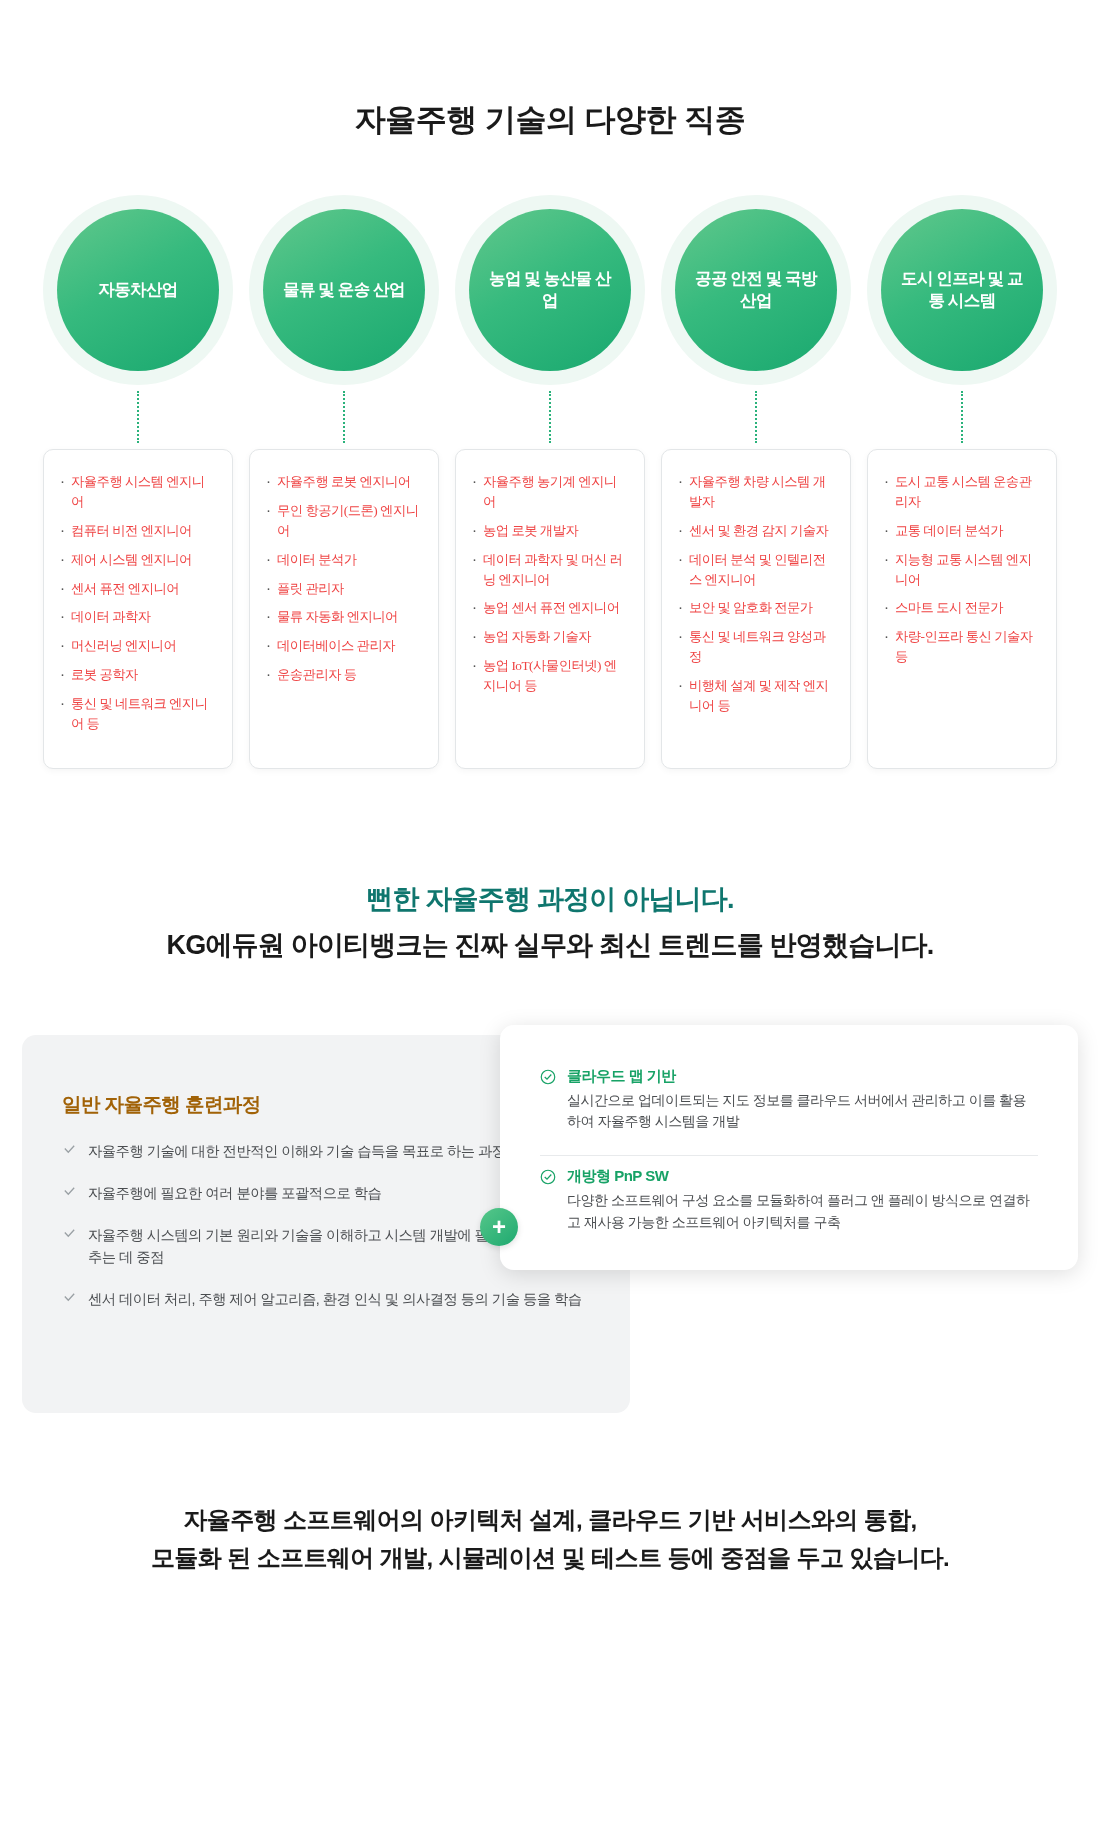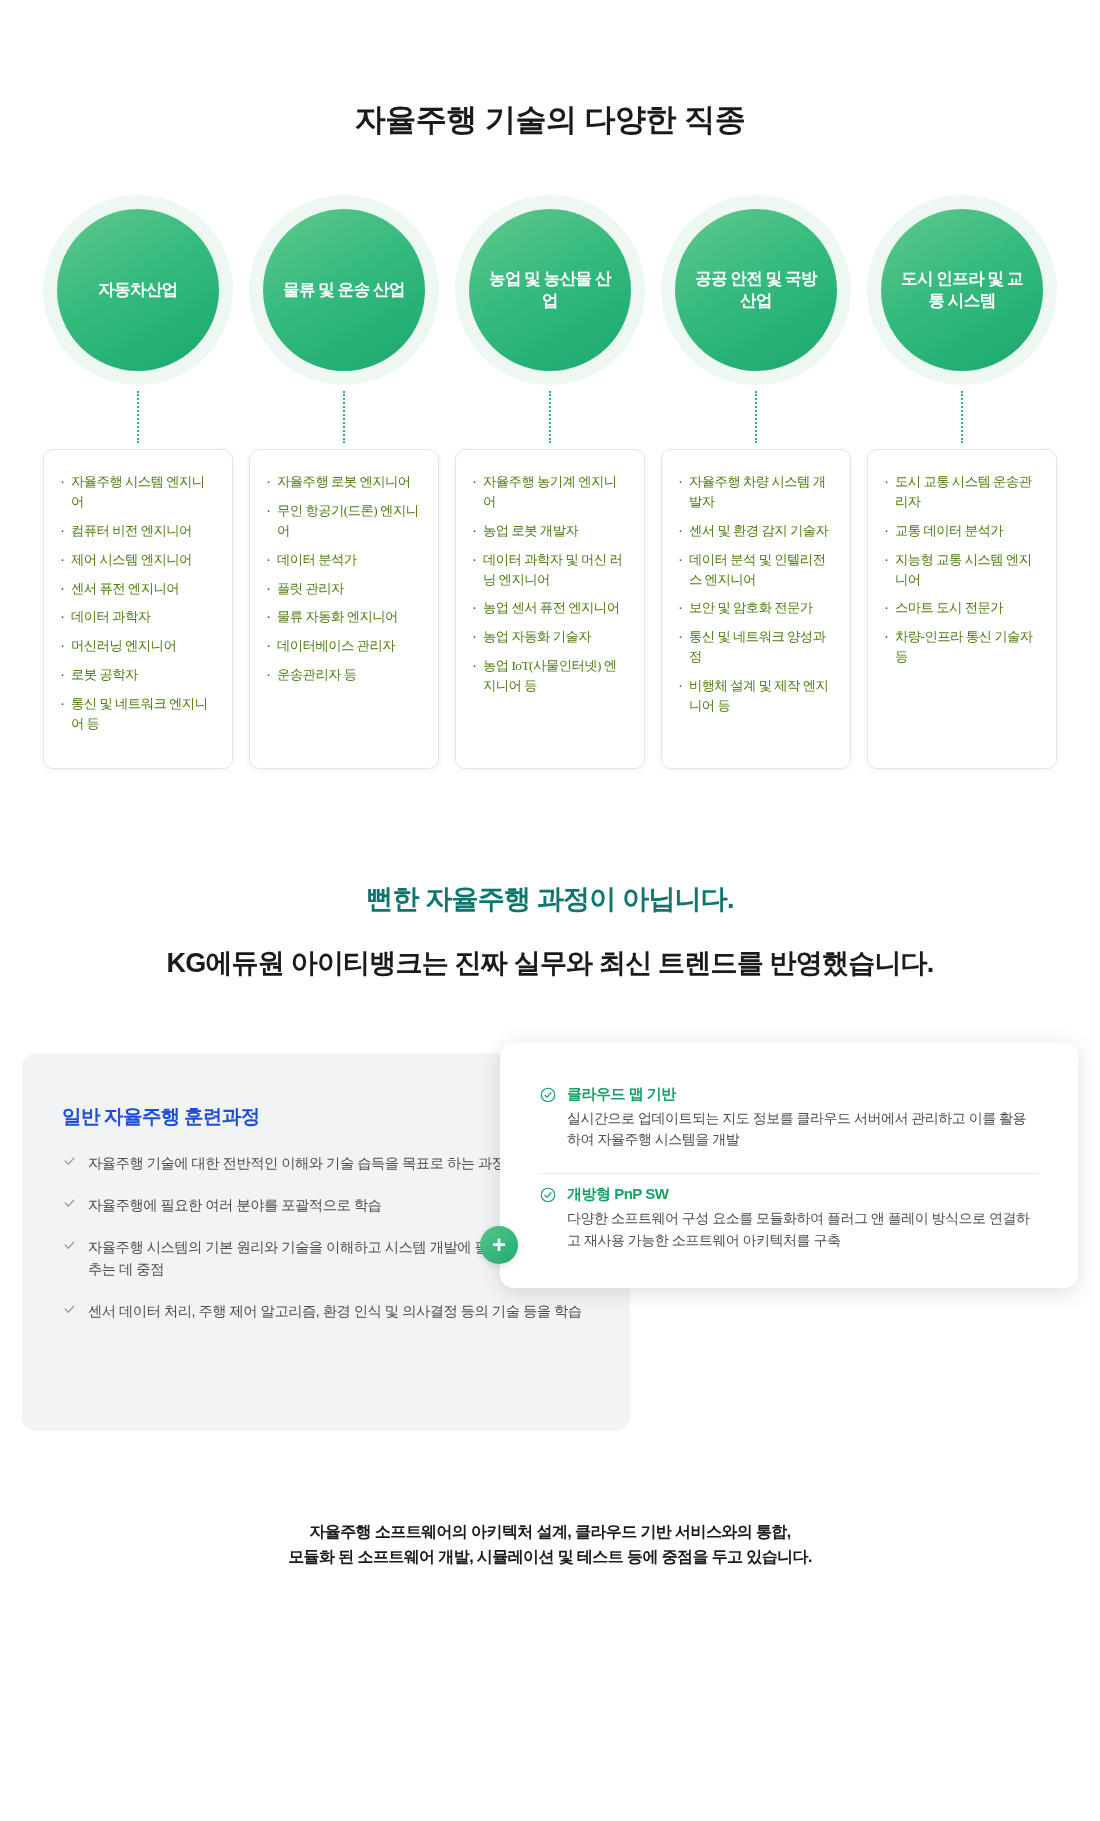"자율주행 시스템 엔지니어" .card li { color: #4d7c0f -> #ef4444 }
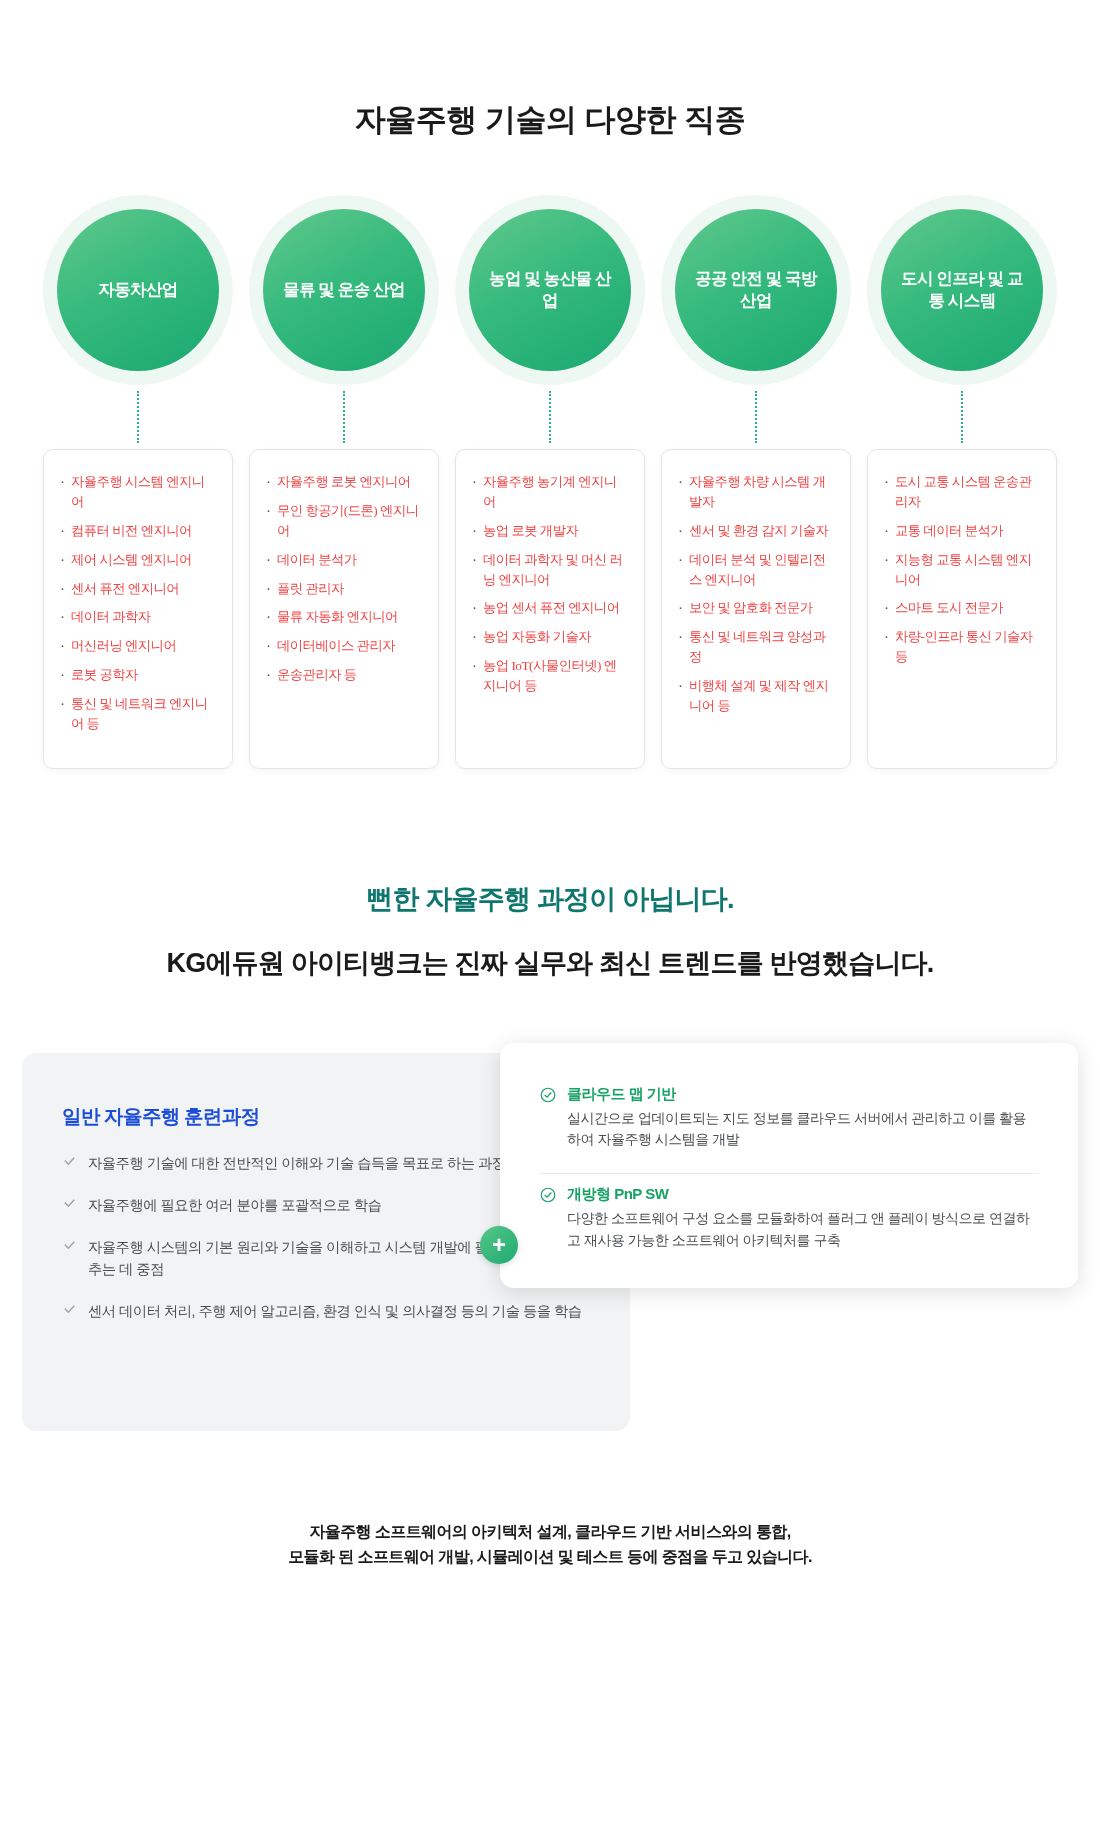"KG에듀원 아이티뱅크는 진짜 실무와 최신" .headline-black { margin-top: 28px -> 10px }
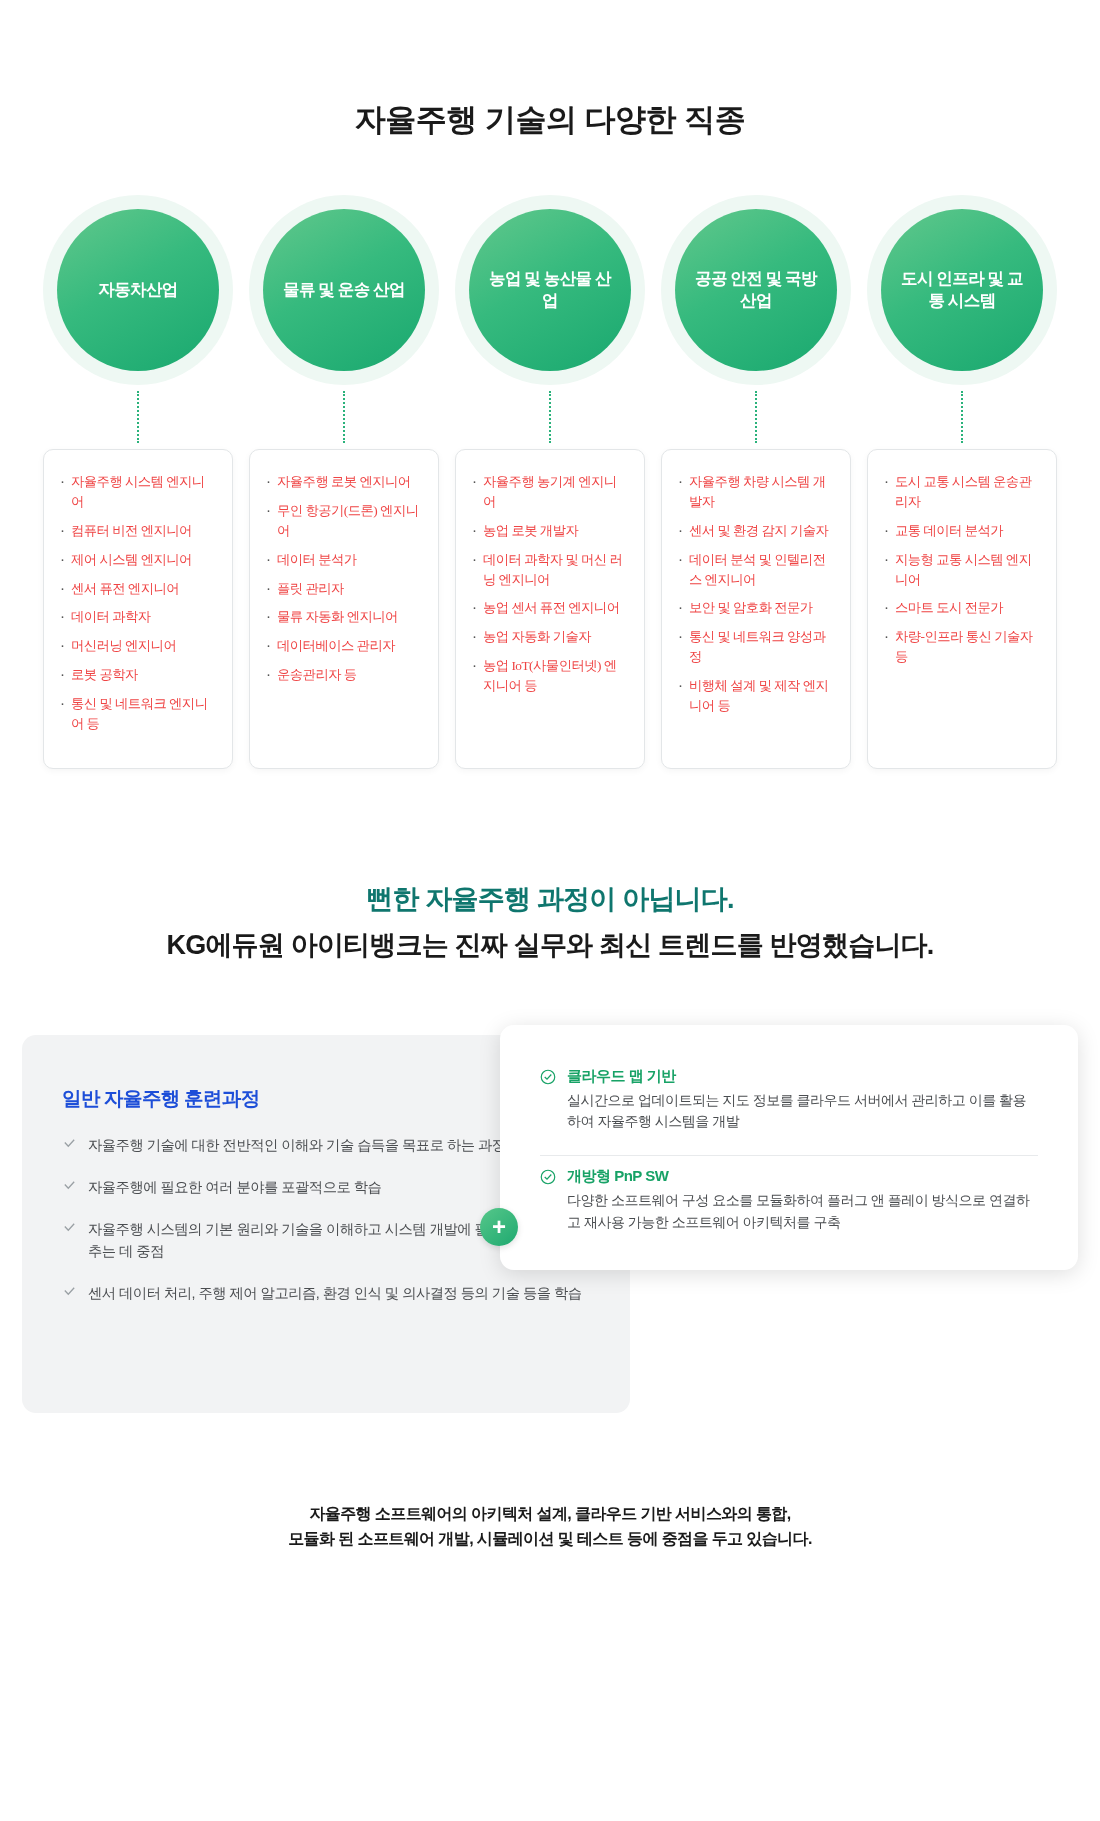"일반 자율주행 훈련과정" .panel-left h3 { color: #1d4ed8 -> #a16207; font-family: Liberation Serif, serif -> none; margin: 4px 0 22px 0 -> 10px 0 22px 0 }
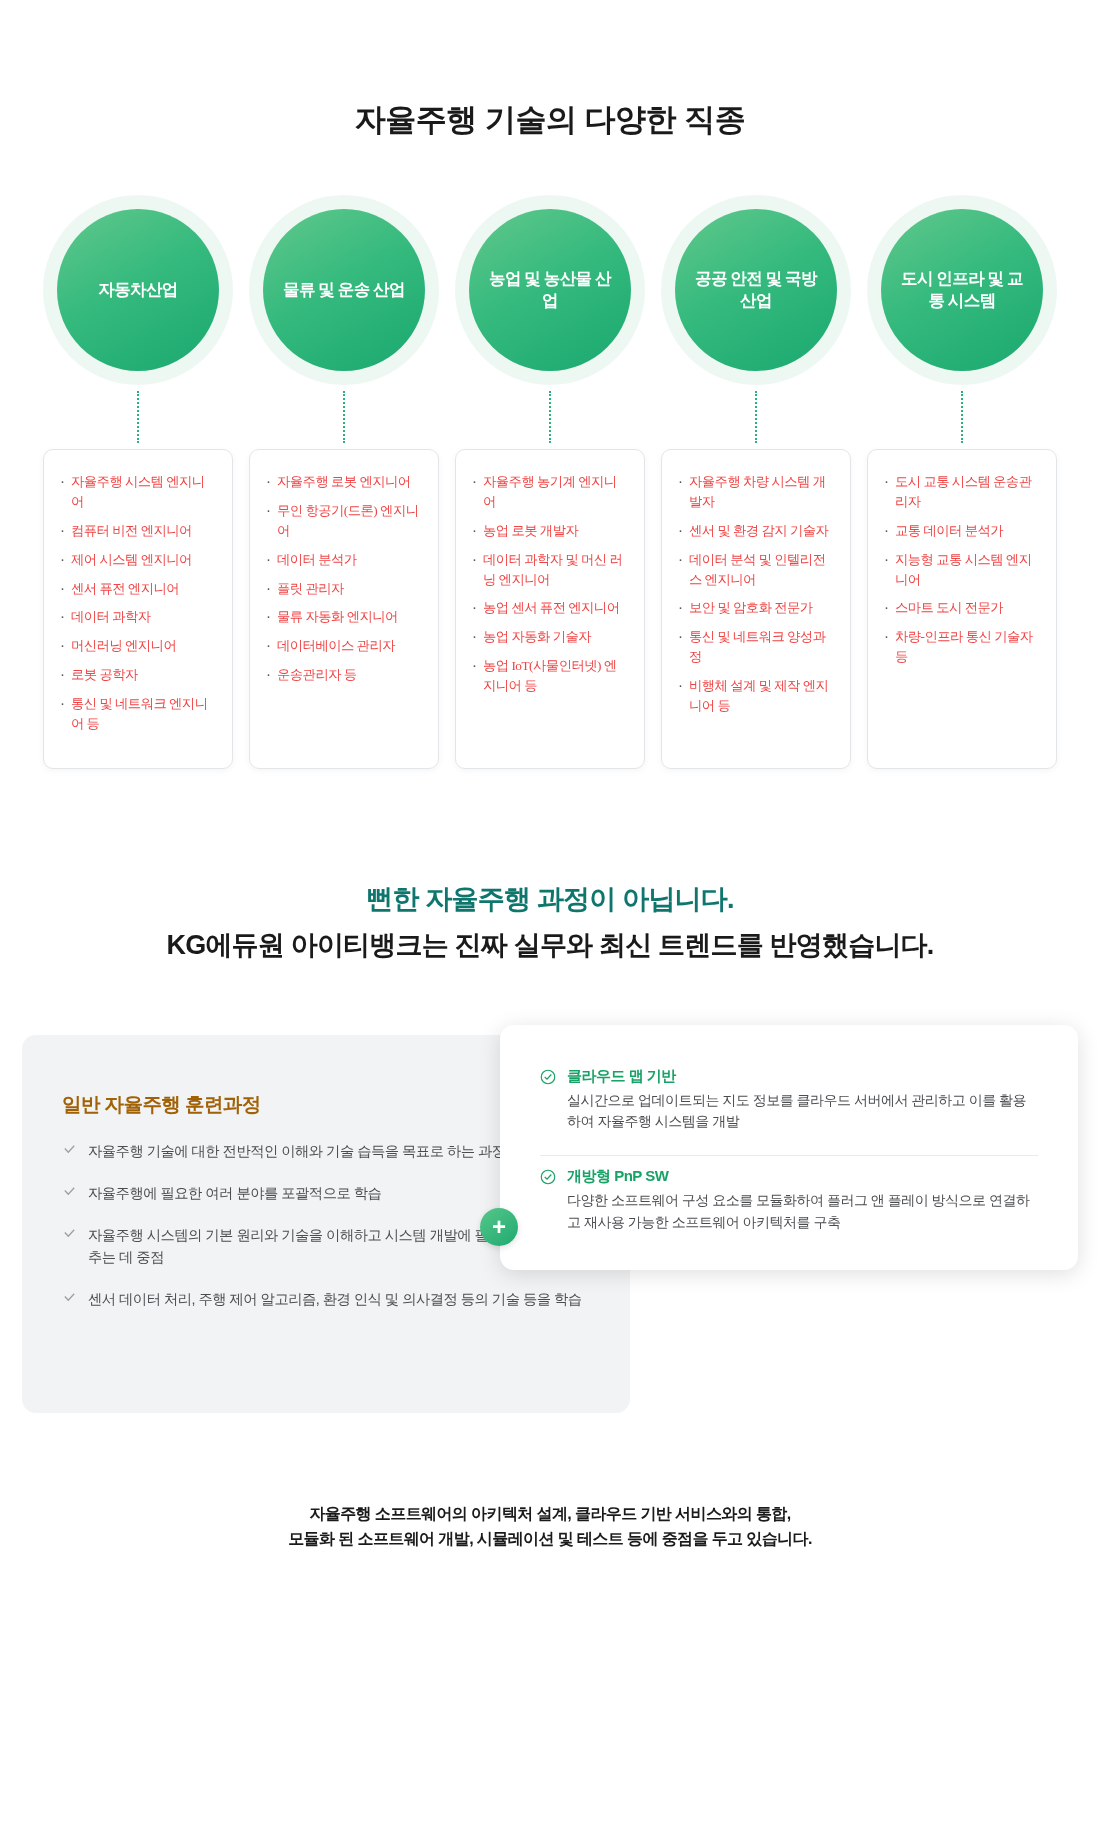"자율주행 소프트웨어의 아키텍처 설계, 클라우드" .footnote div { font-size: 16px -> 24px }
